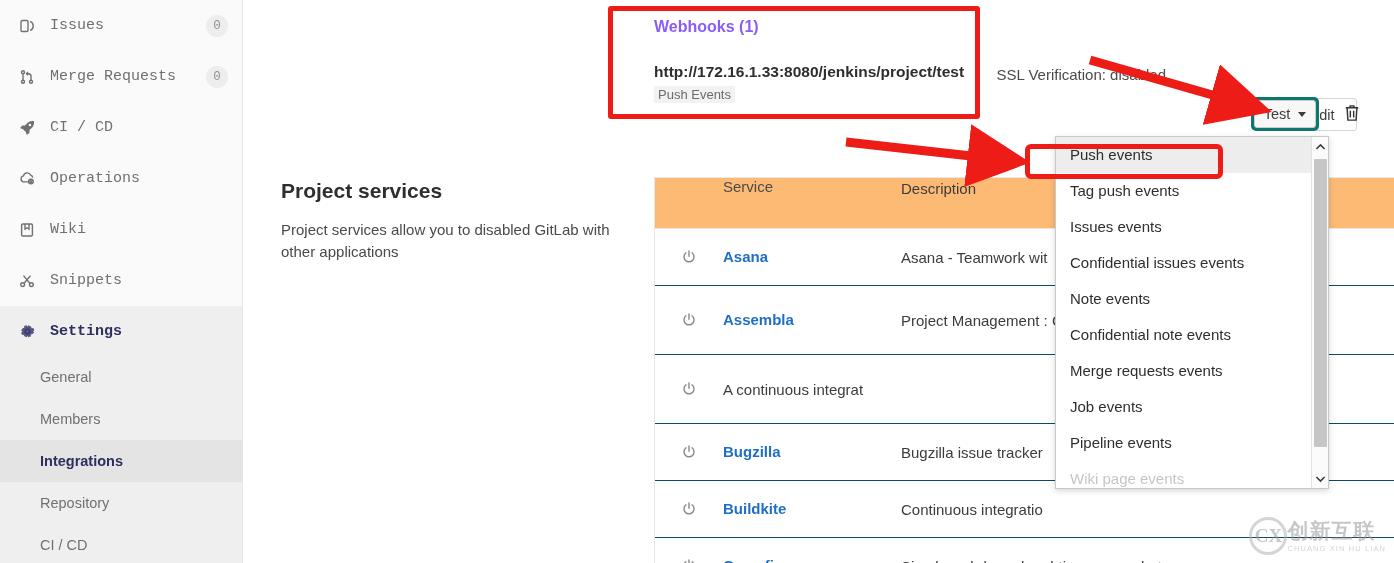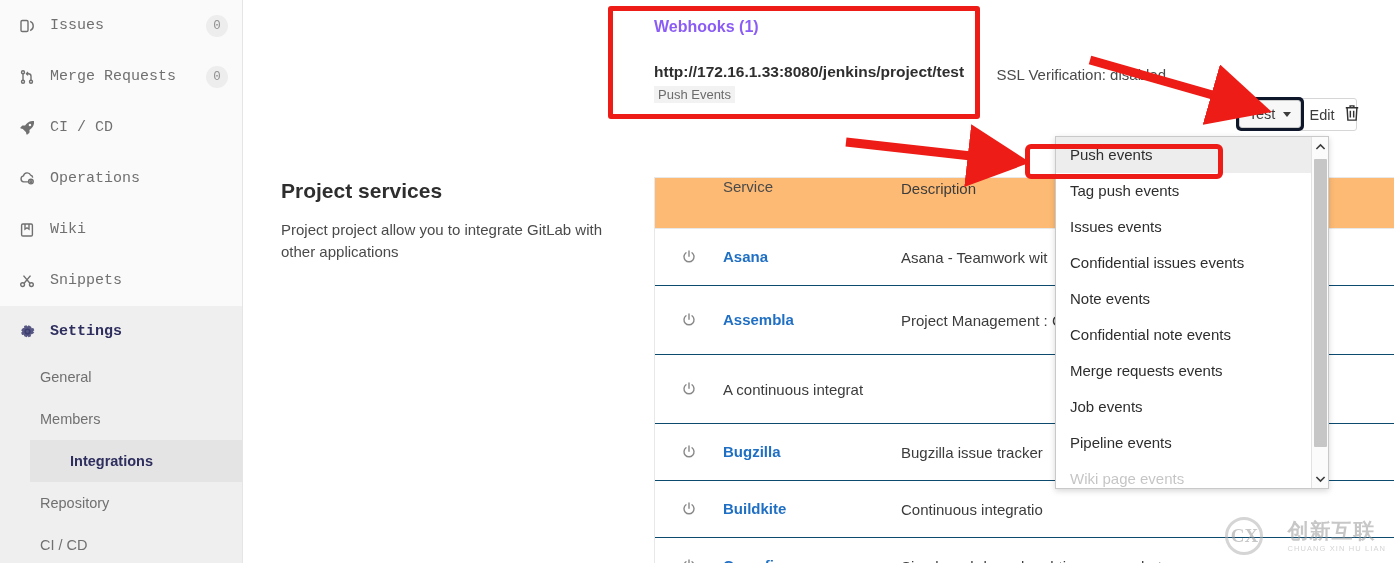"Test" #test-wrap { background: #0f172a -> #0f766e; right: 90px -> 75px }
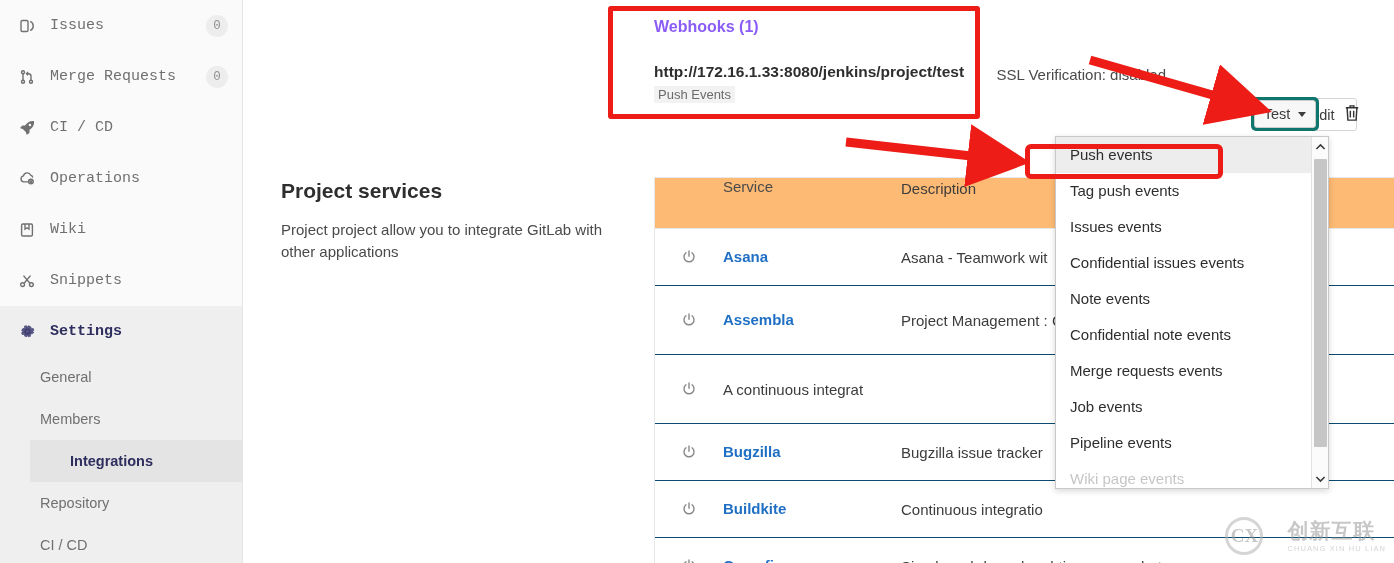"Project project allow you to" div { text: project allow you to integrate -> services allow you to disabled }
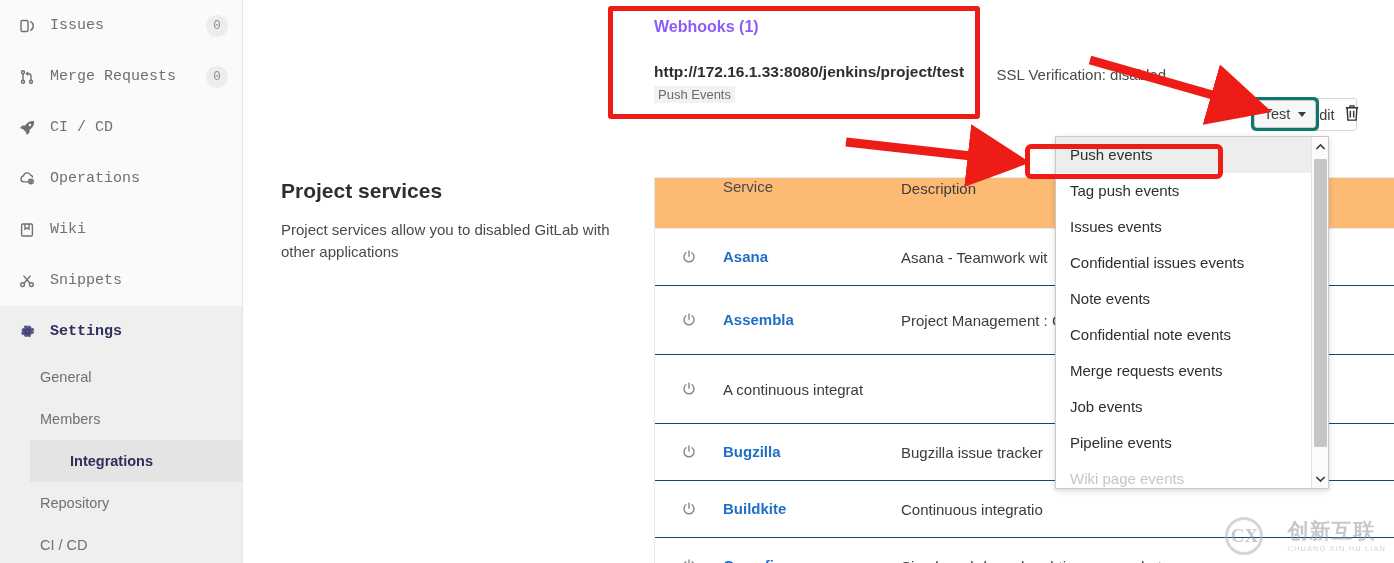"Integrations" .subnav-item.active { margin-left: 30px -> none }
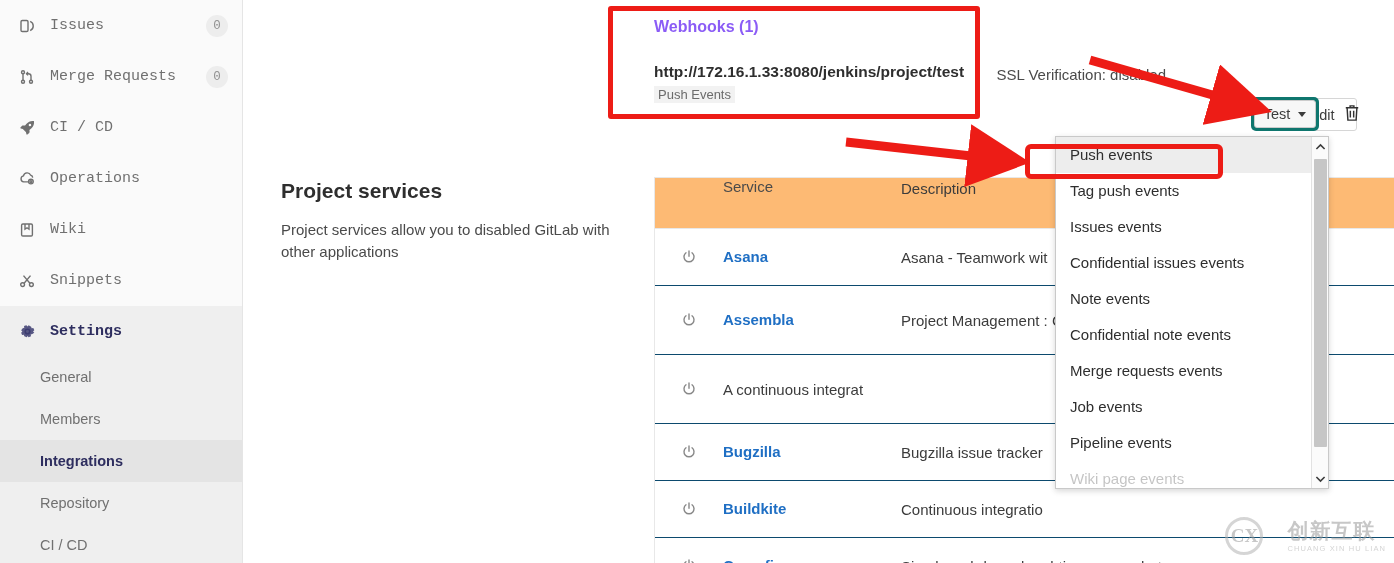"CX" #watermark { gap: 24px -> 0 }
